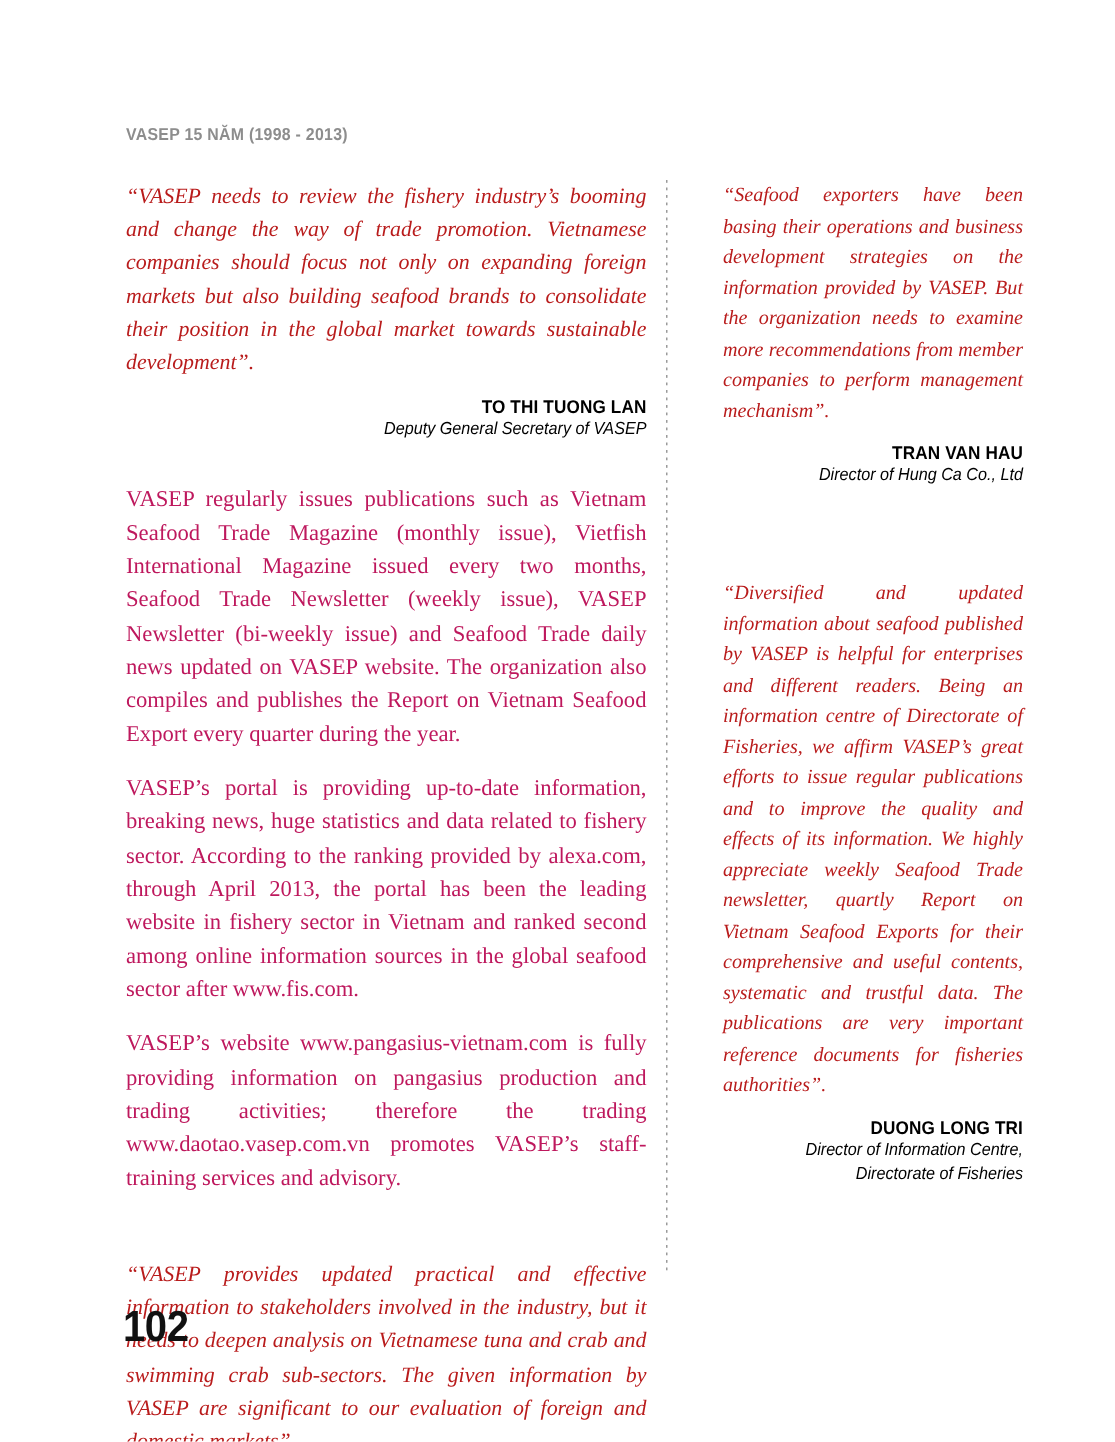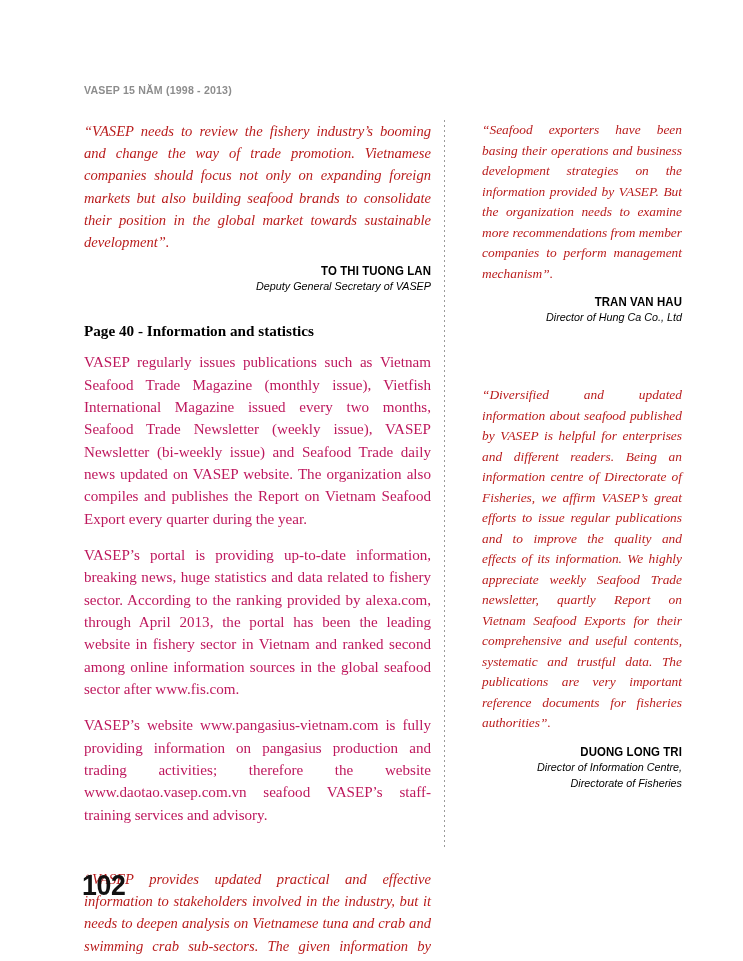"Page 40 - Information and" h2.section-heading { html: <h2>Page 40 - Information and statistics</h2> -> none }
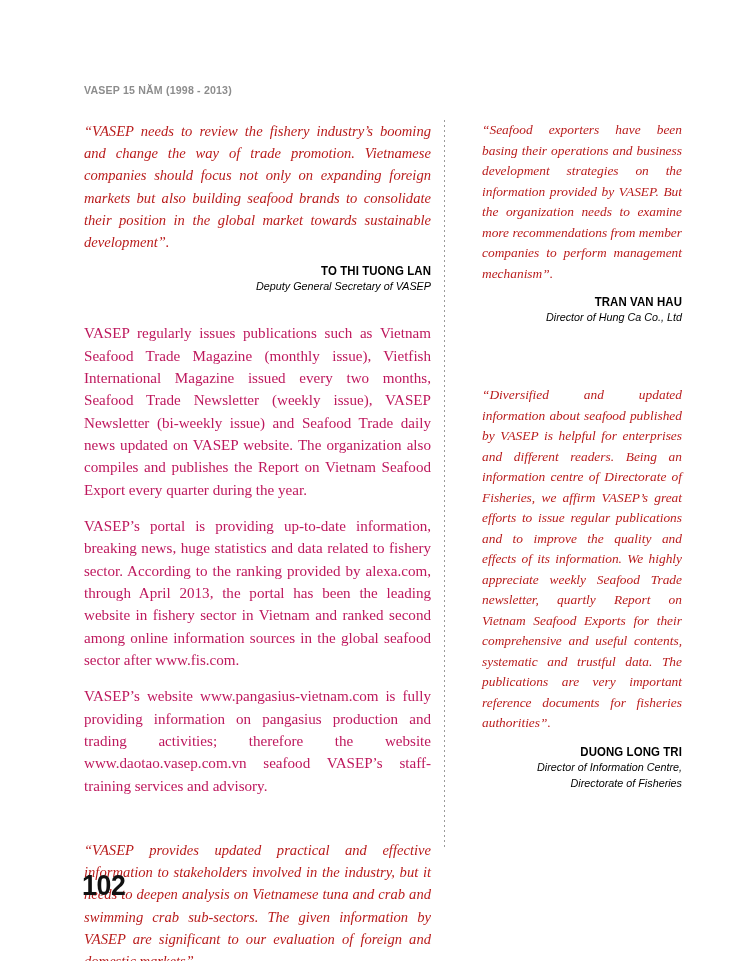"VASEP’s website" p.body-p { text: website www.daotao.vasep.com.vn seafood -> trading www.daotao.vasep.com.vn promotes }
